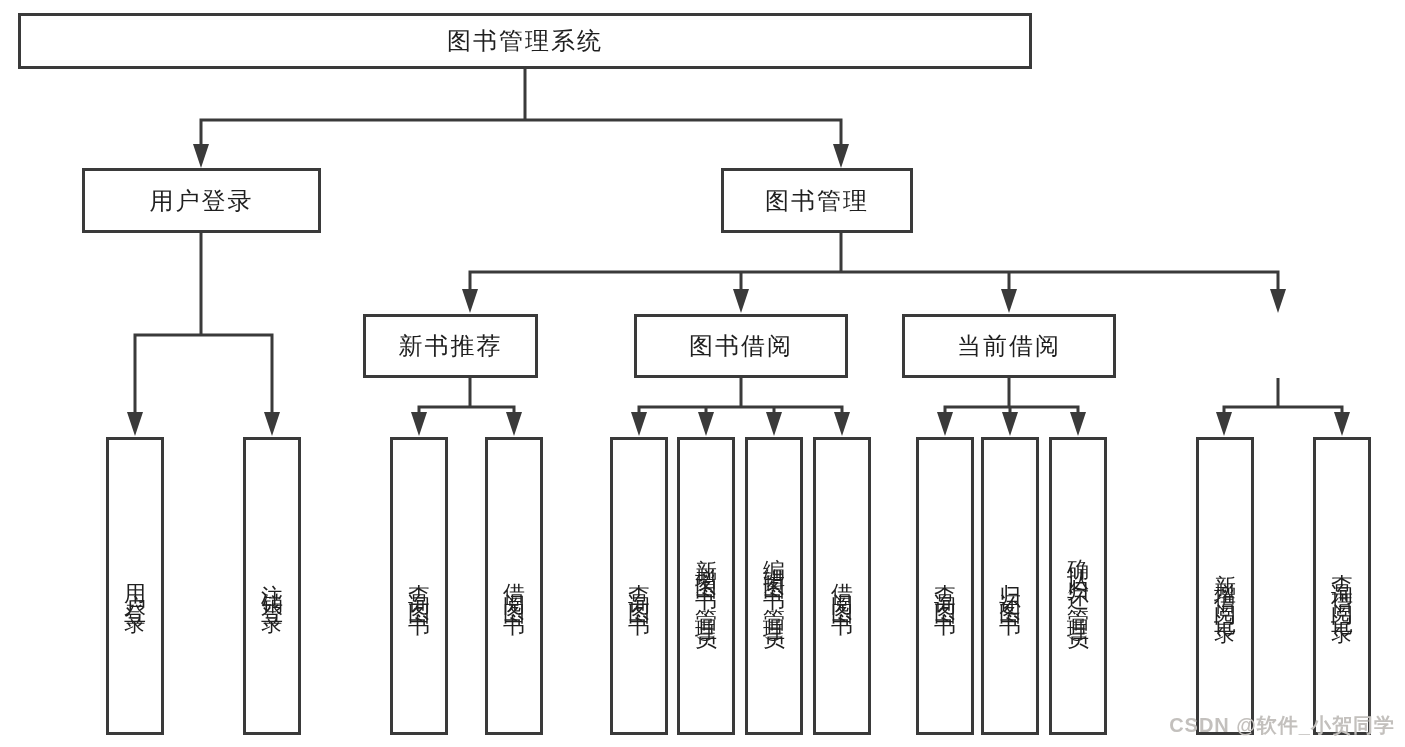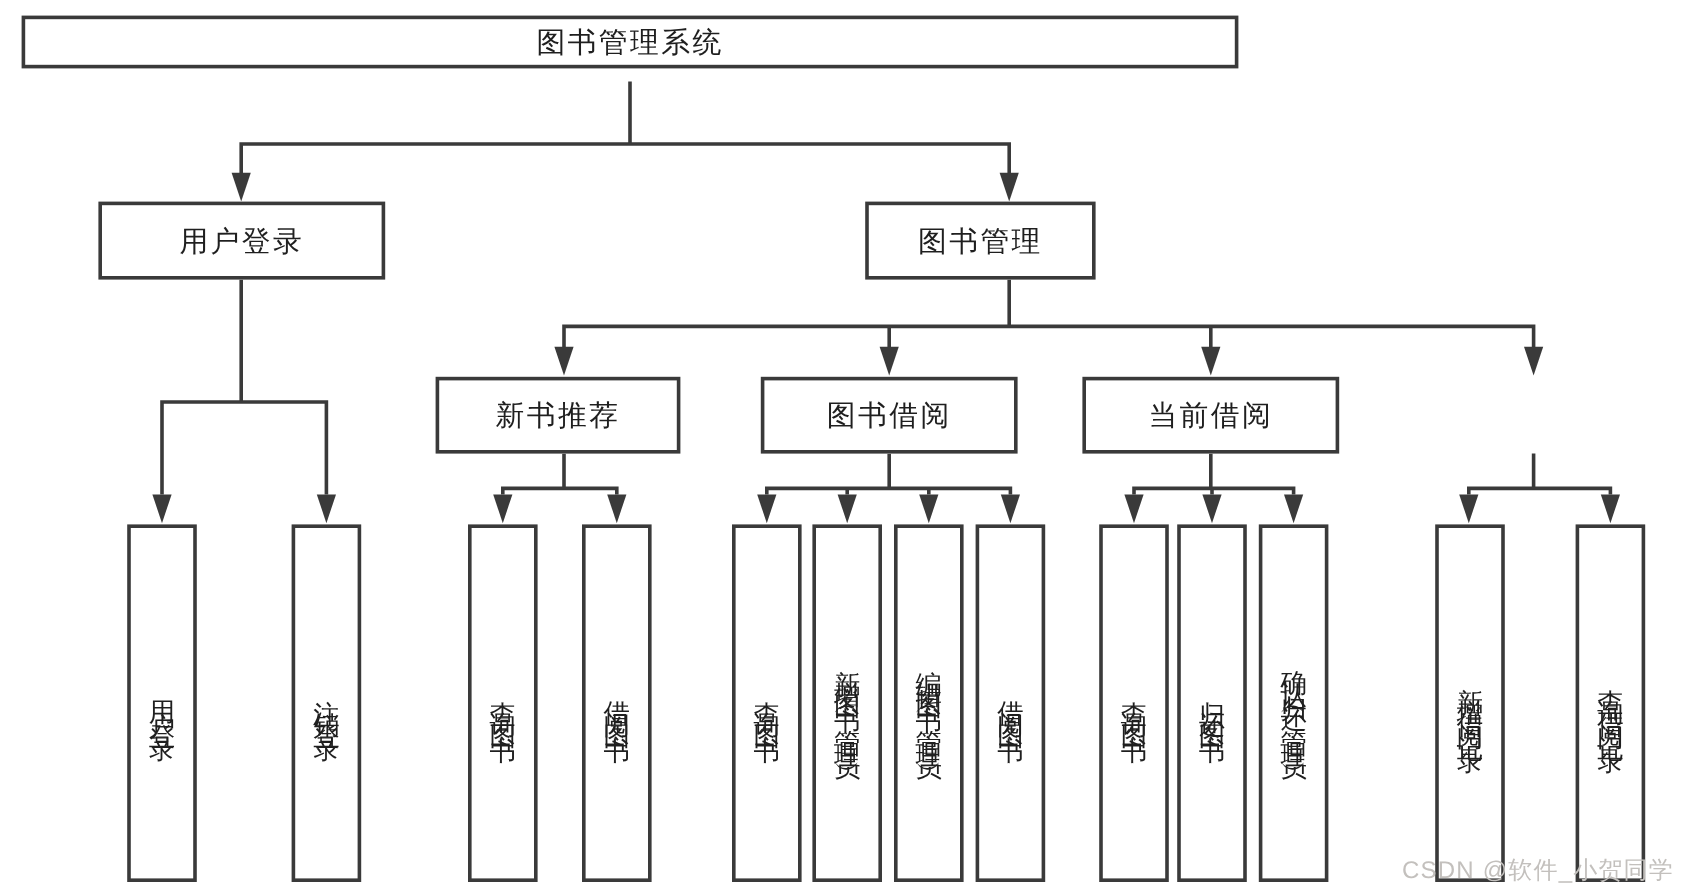"图书管理系统" div.box { height: 44px -> 56px }
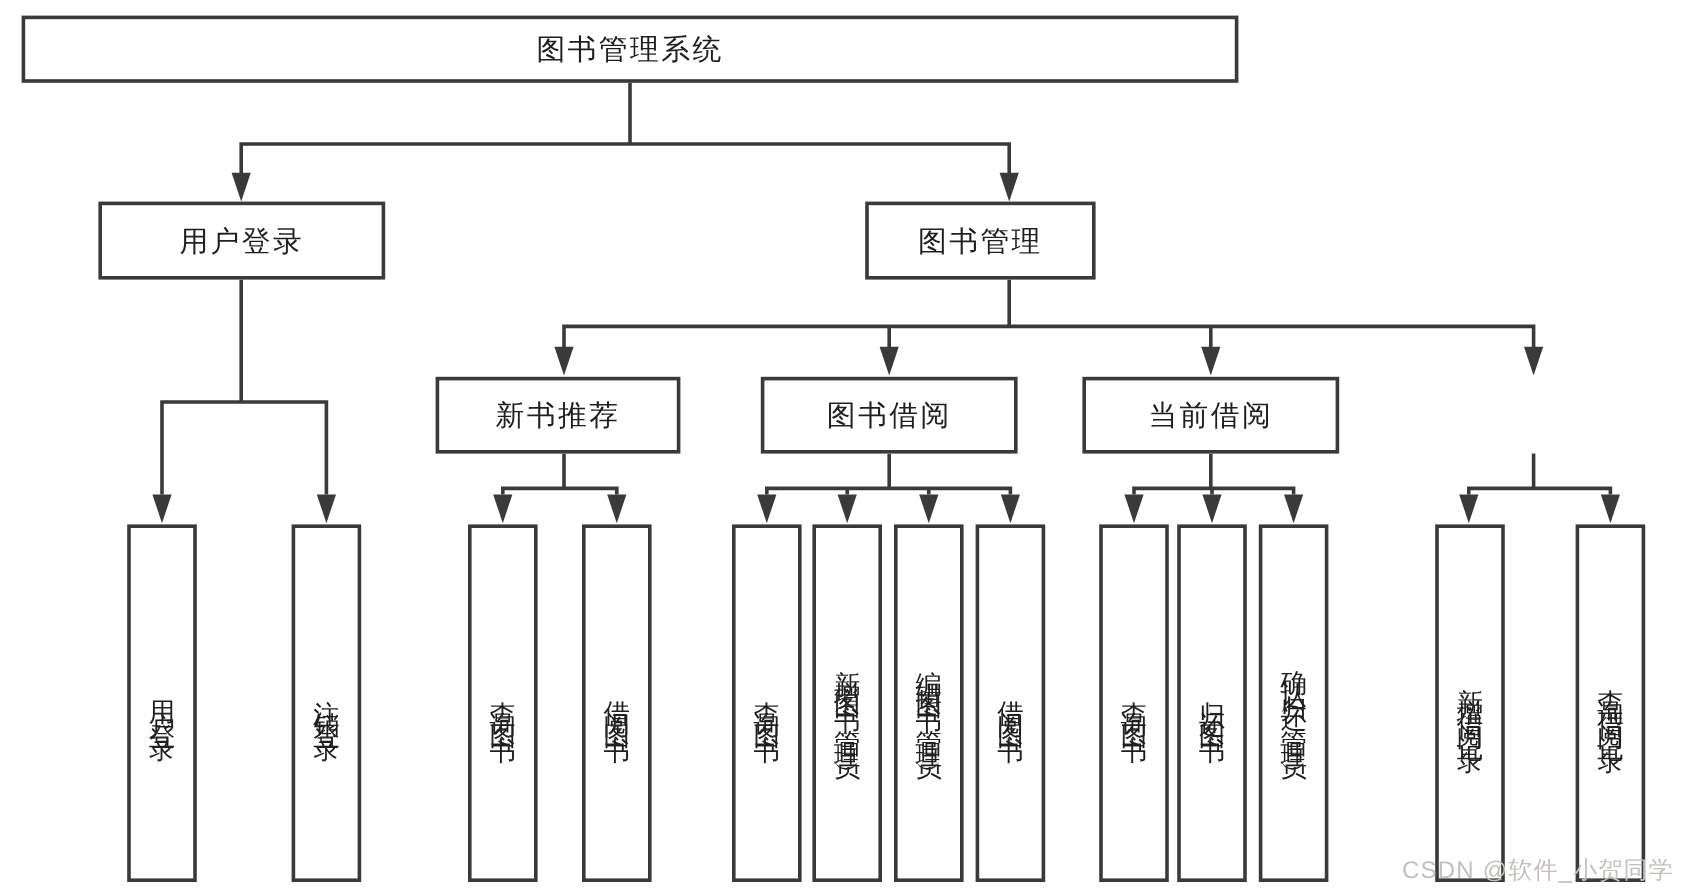"新书推荐" div.box { width: 204px -> 175px }
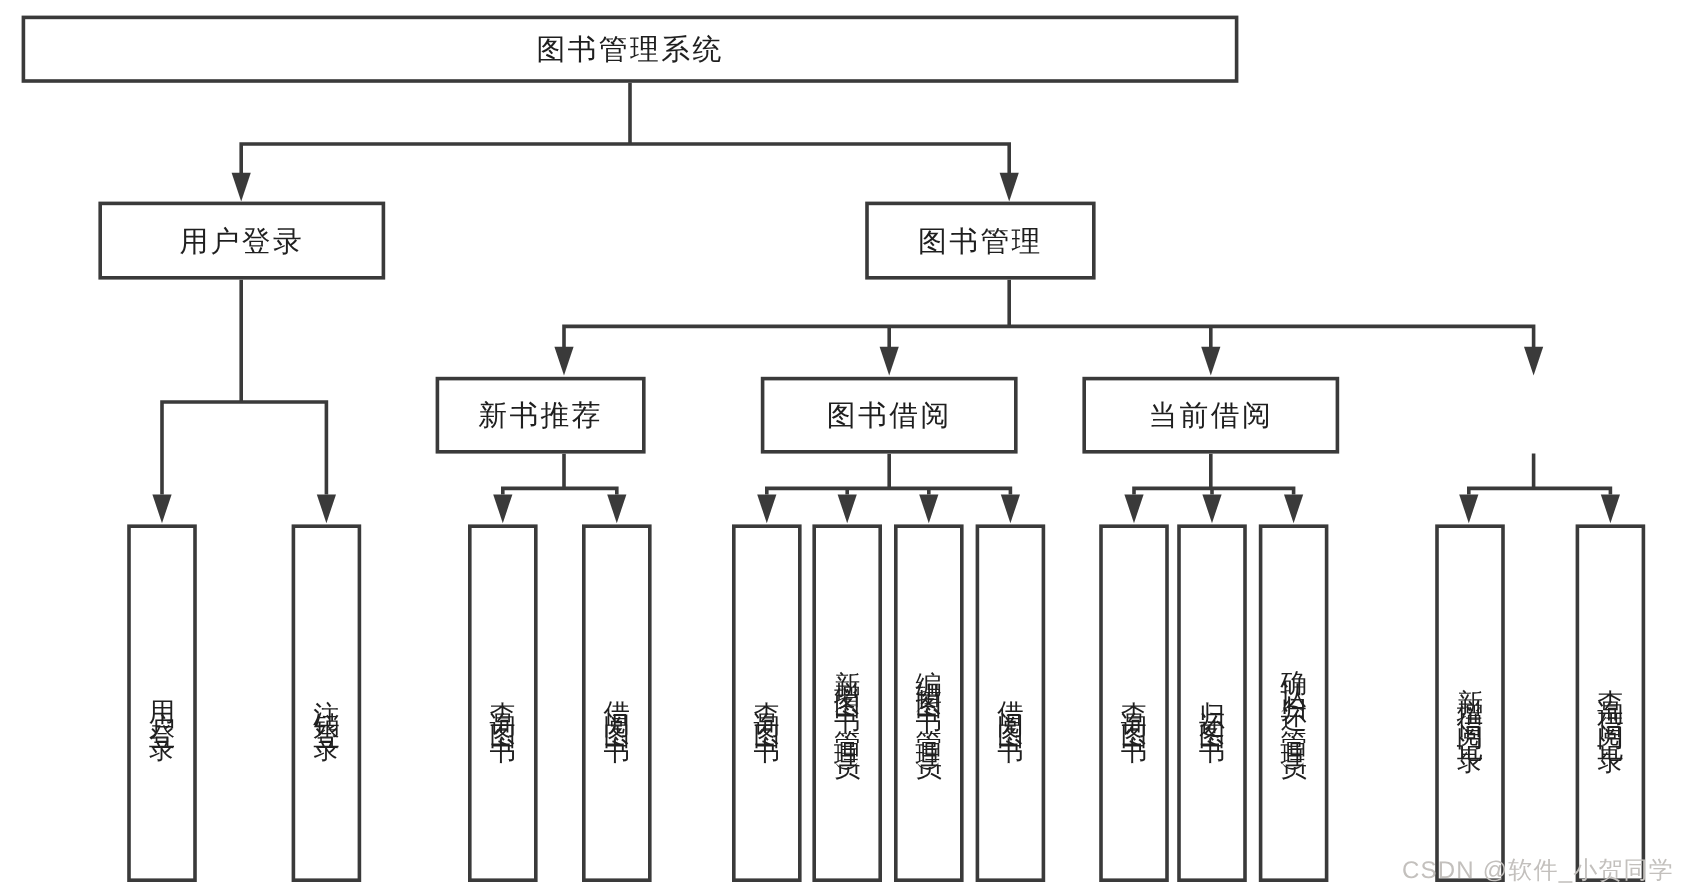"CSDN @软件_小贺同学" .watermark { font-weight: none -> bold }
